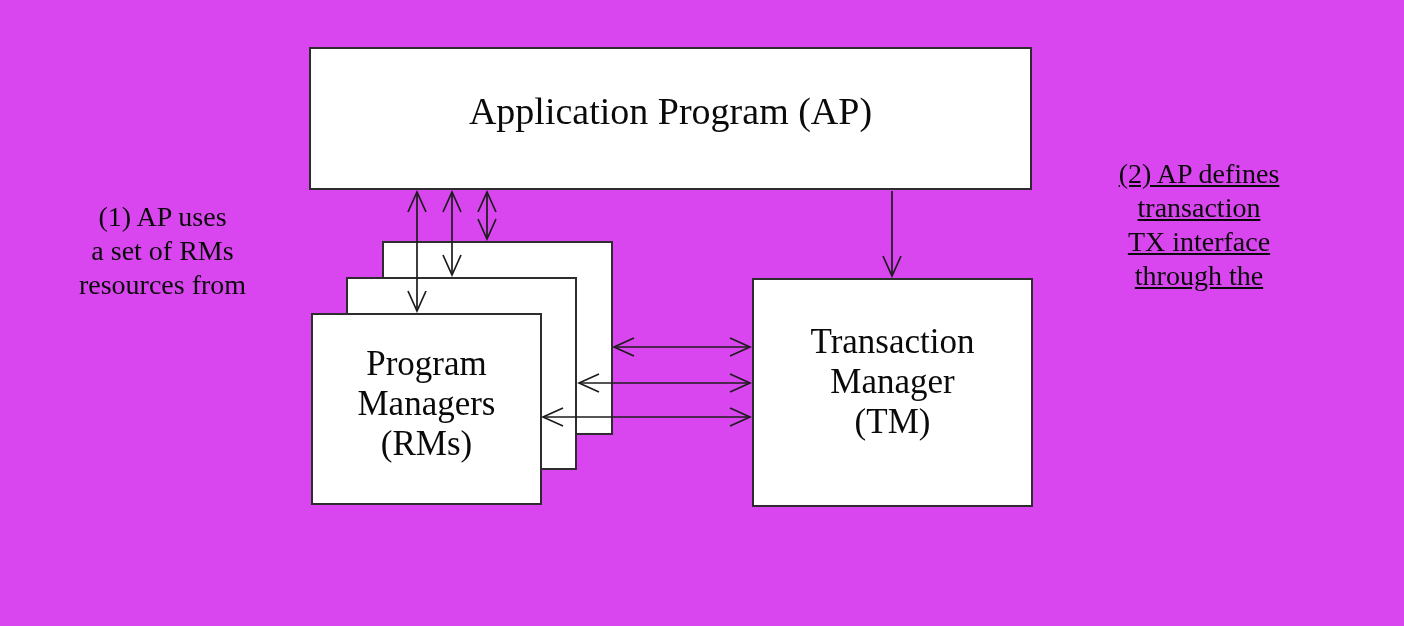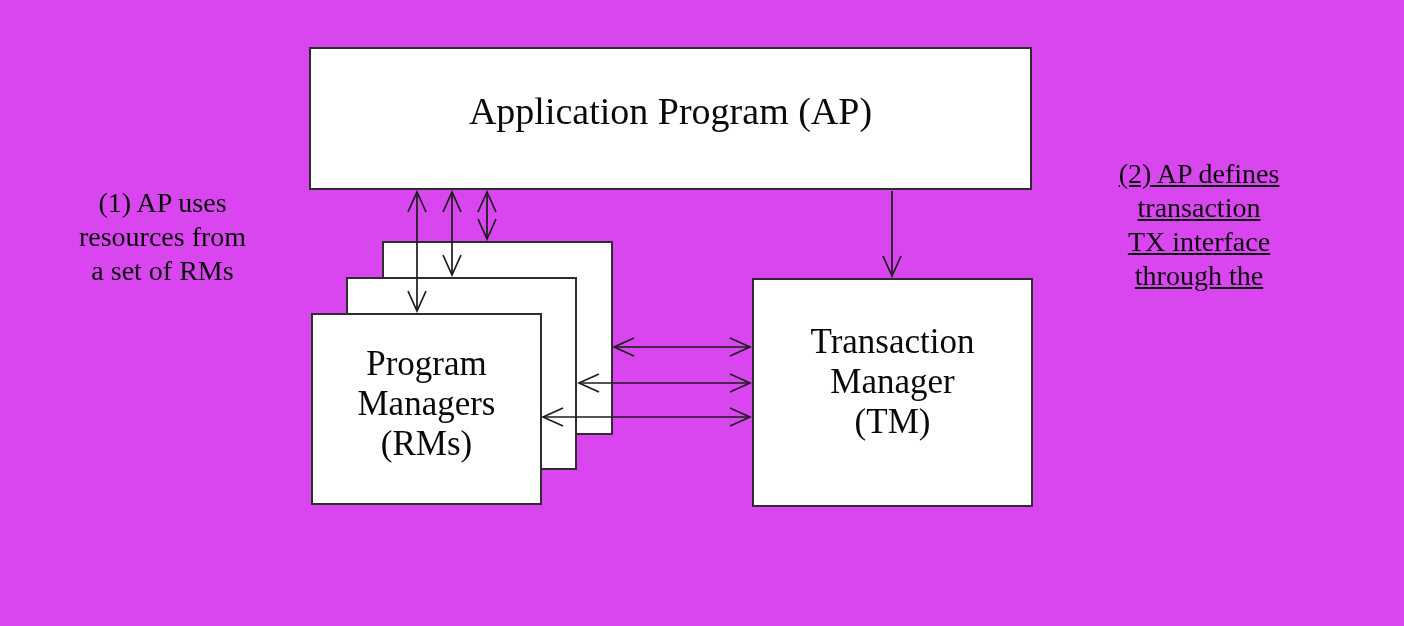"(1) AP uses" #note-1 { top: 186px -> 200px }
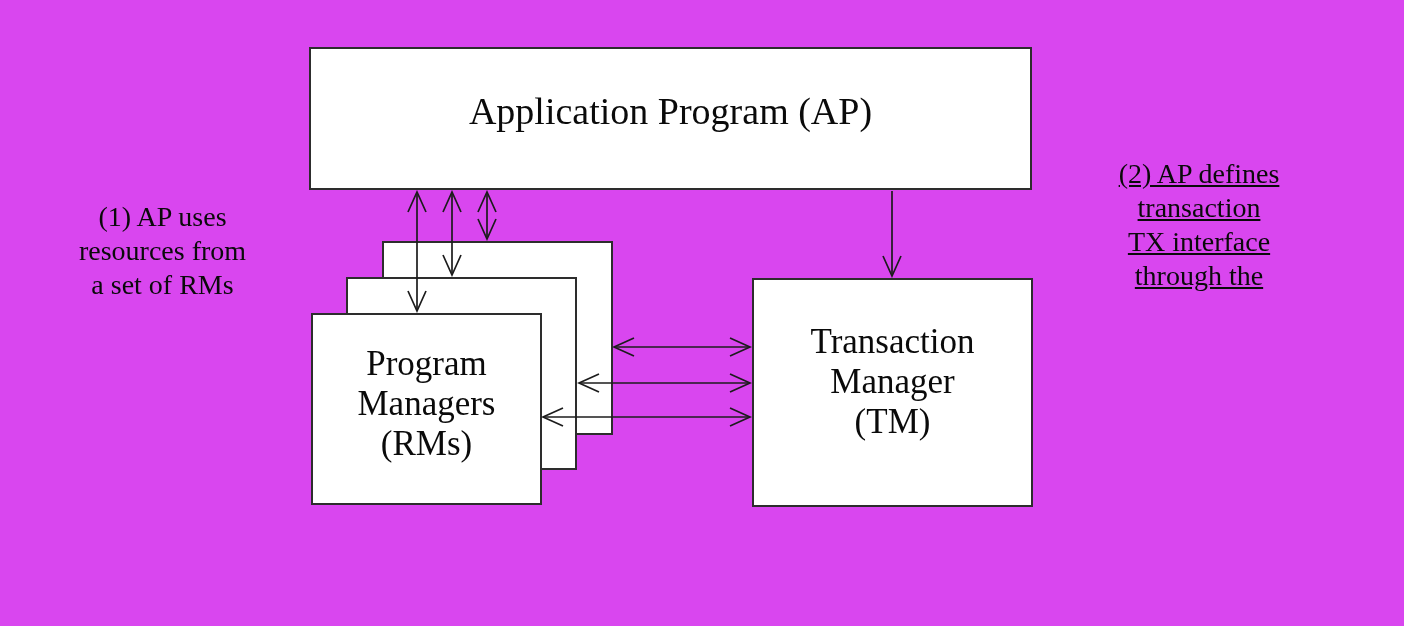"resources from" div { order: before "a set of RMs" -> after "a set of RMs" }
